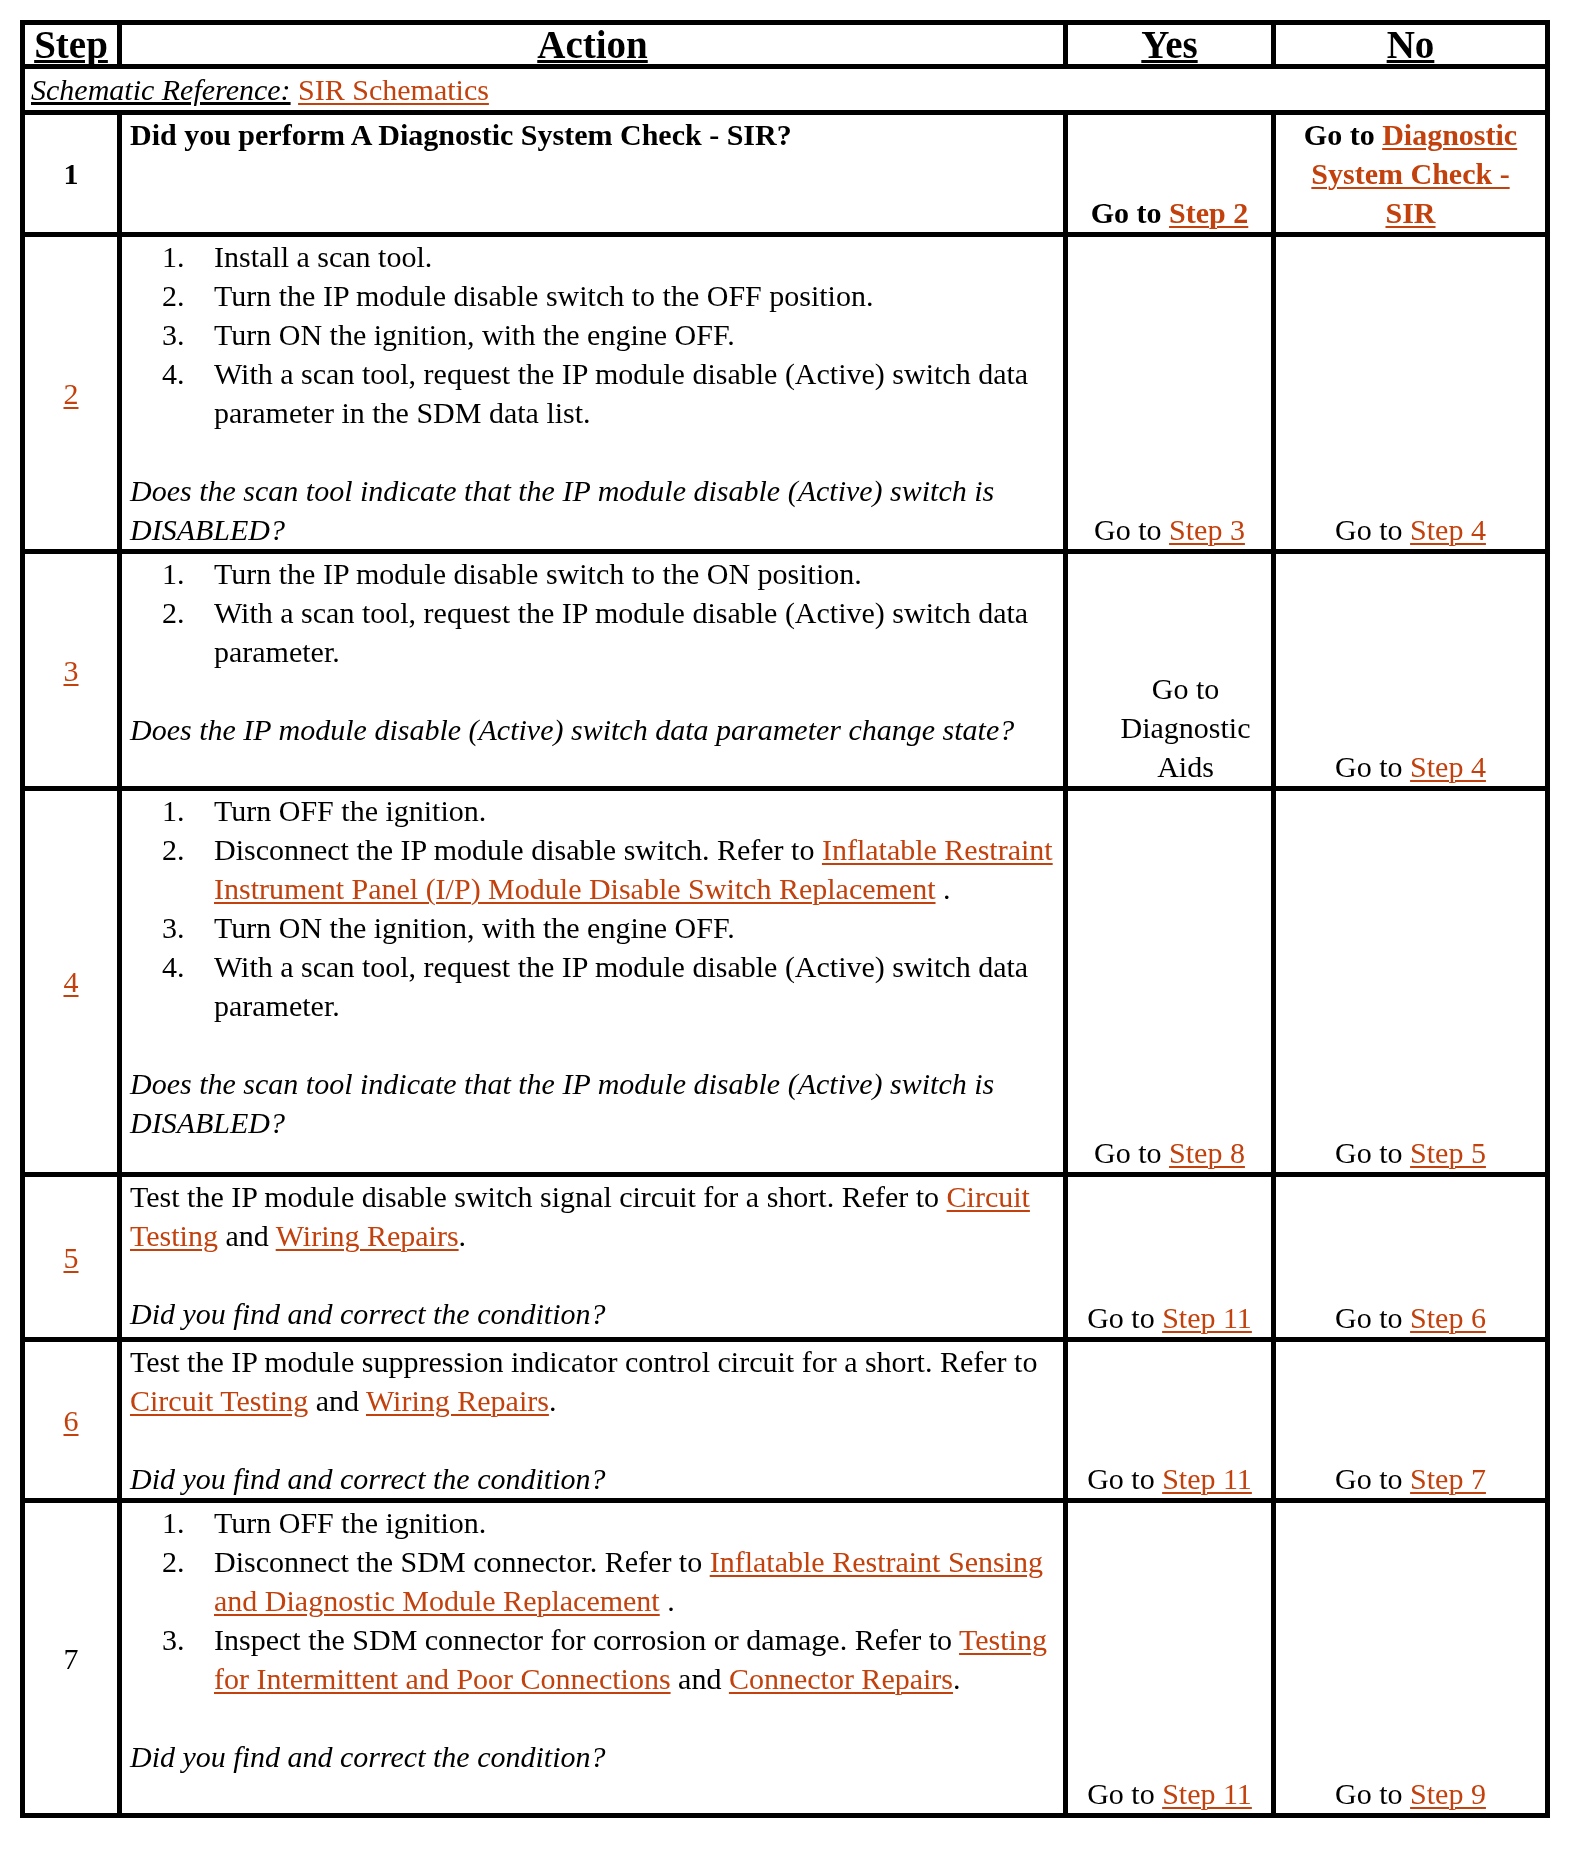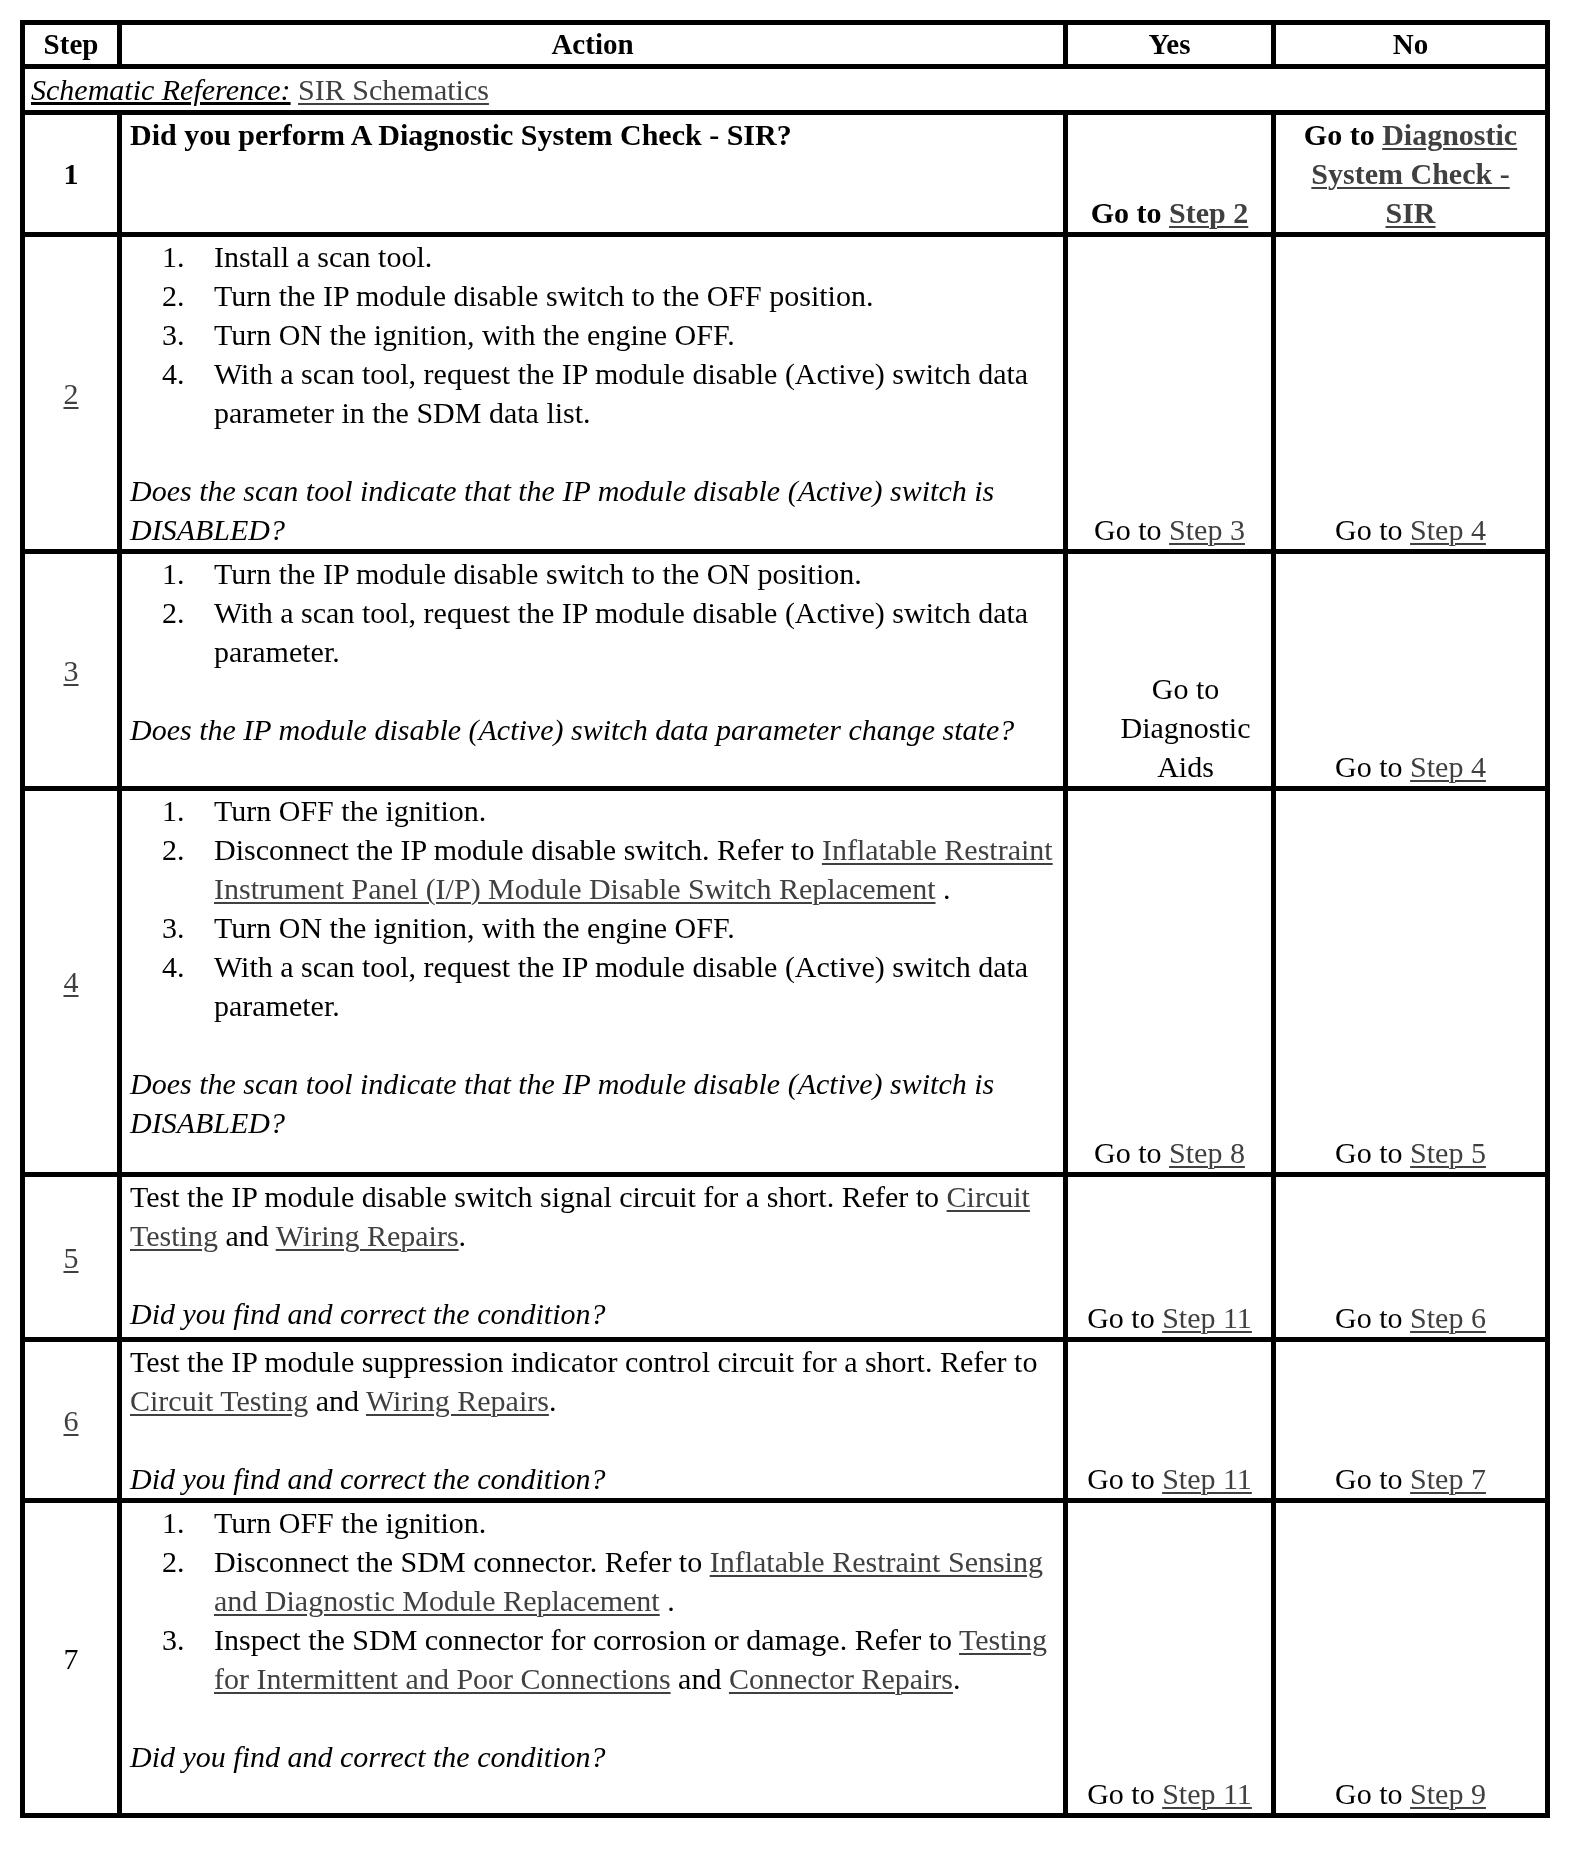"Step" th { font-size: 29px -> 39px; text-decoration: none -> underline }
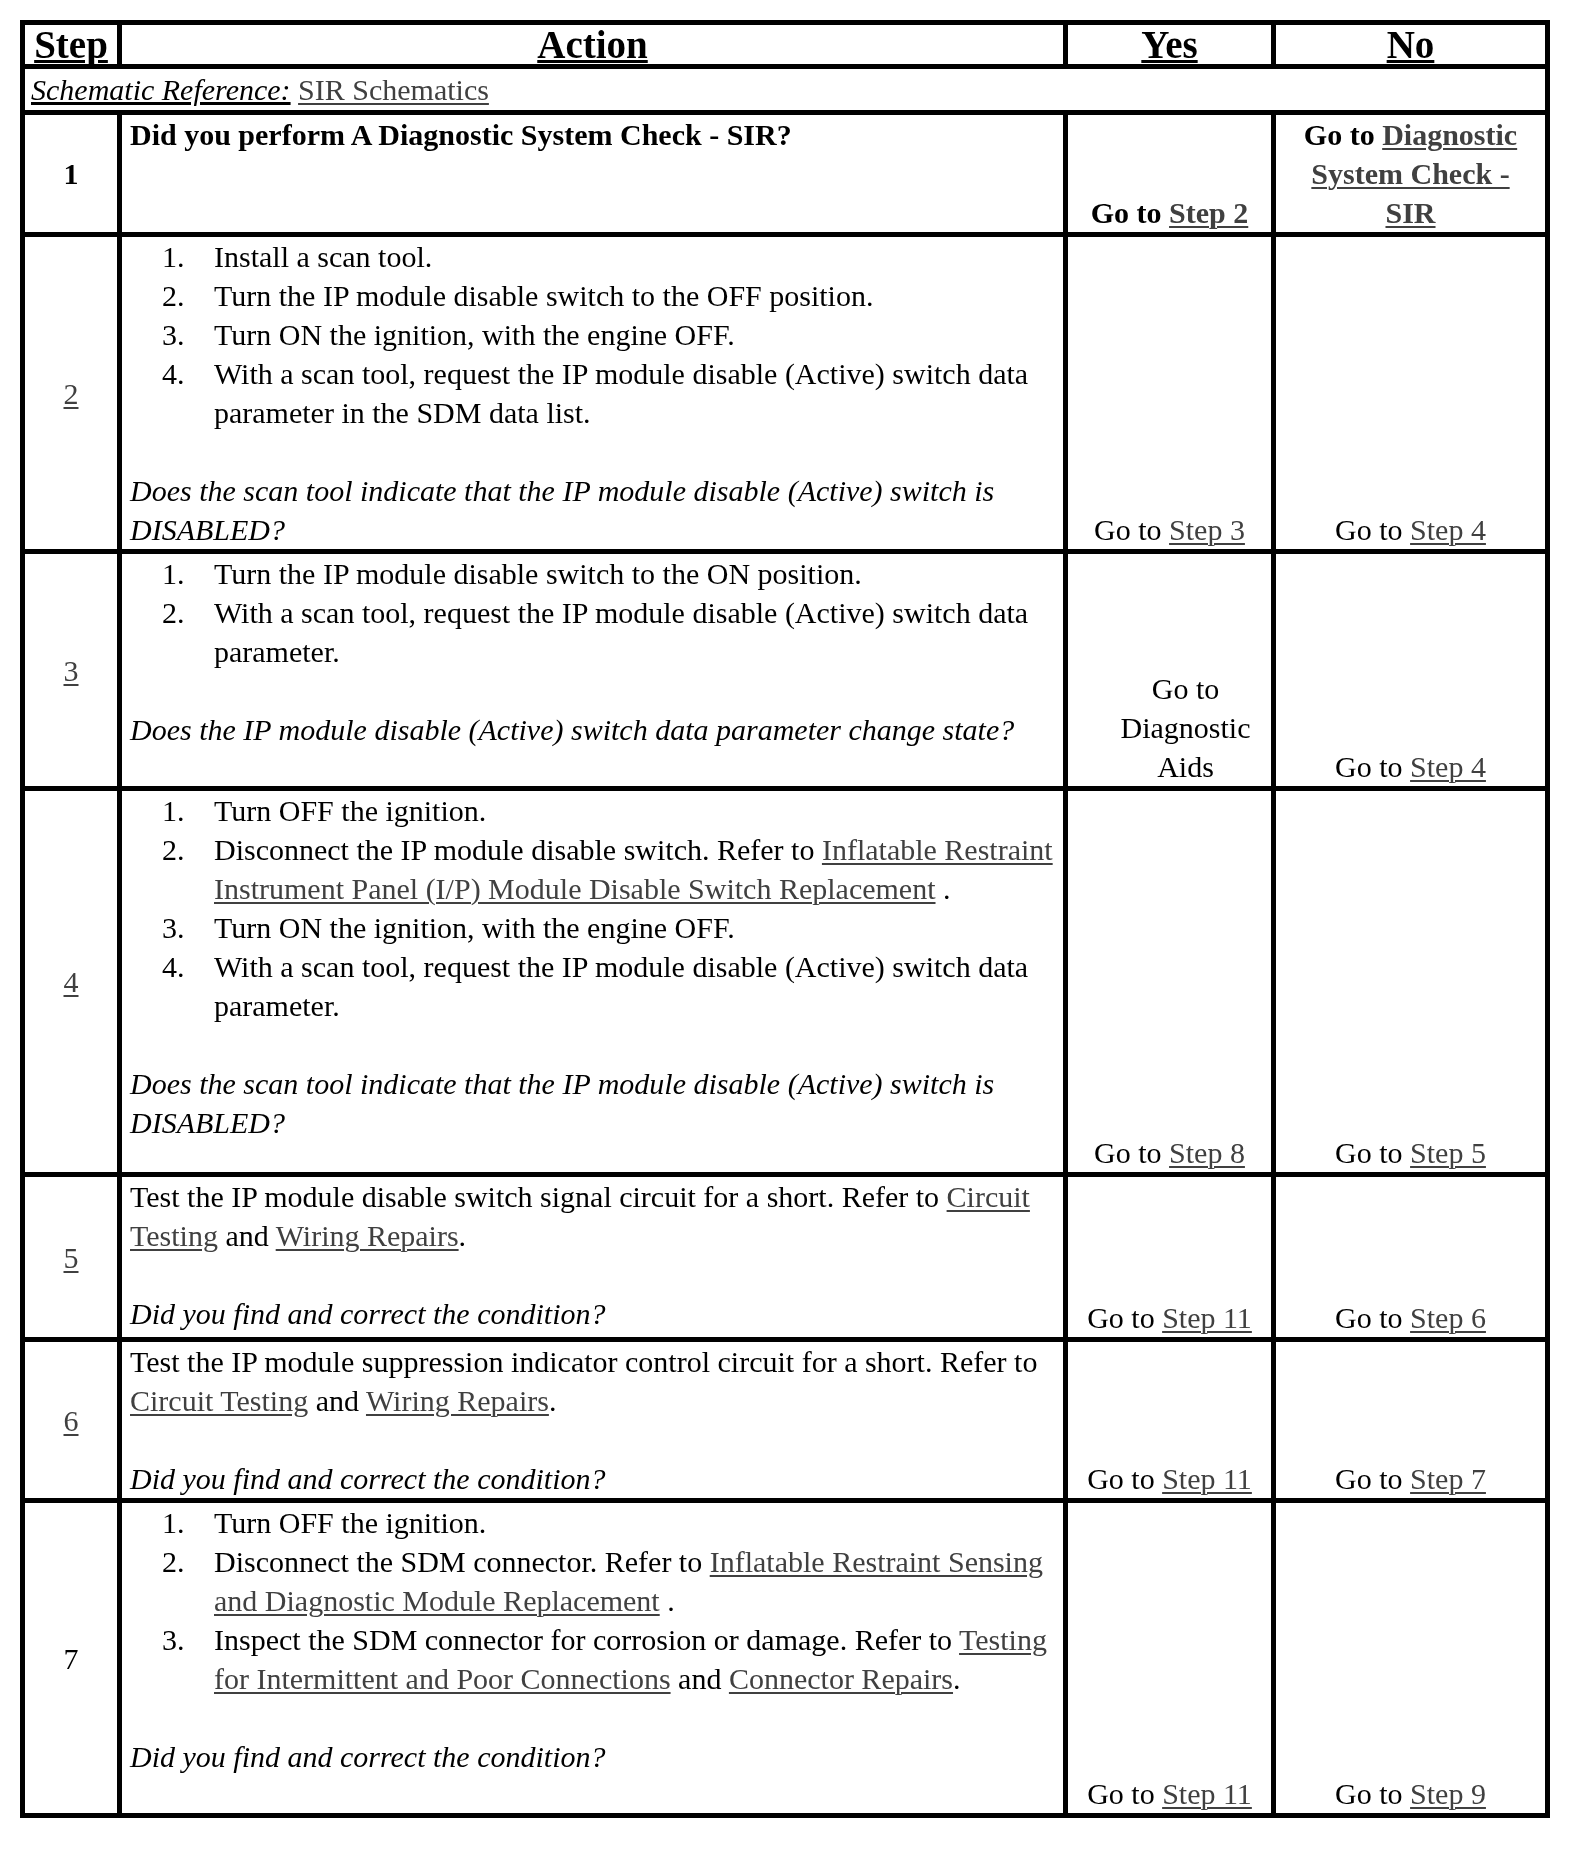"SIR Schematics" a.lnk { color: #404040 -> #c2410c }
